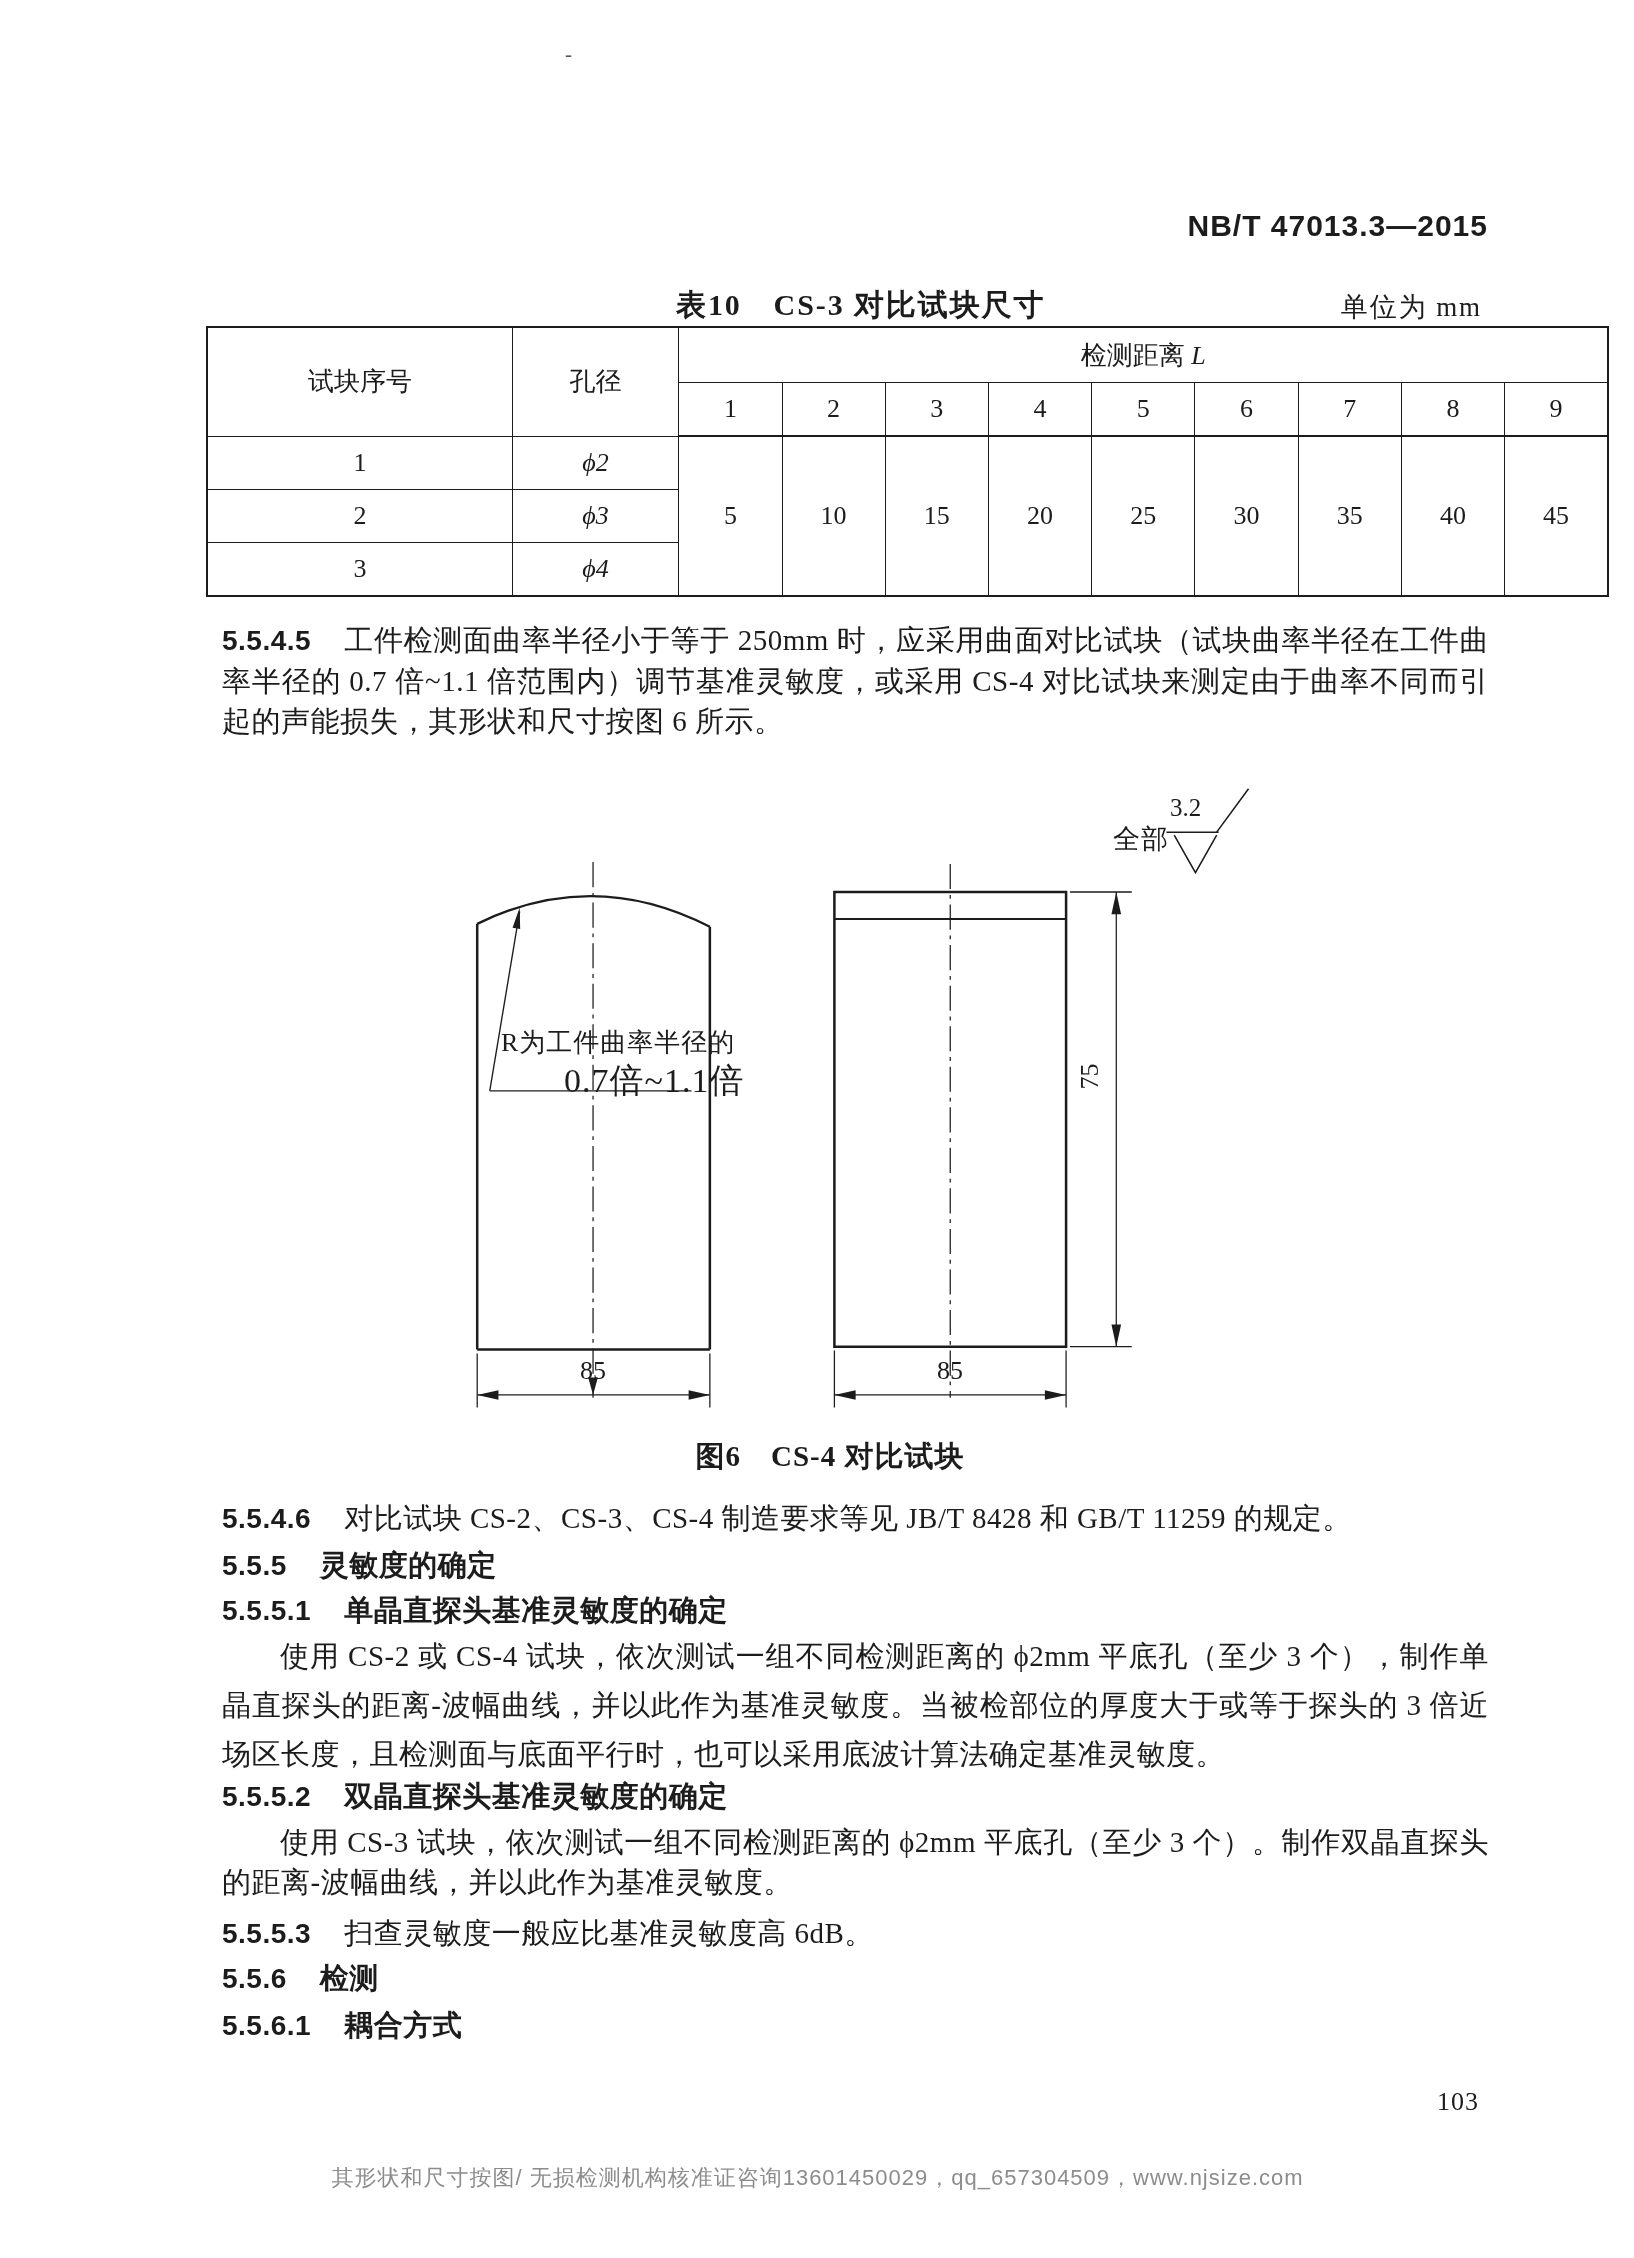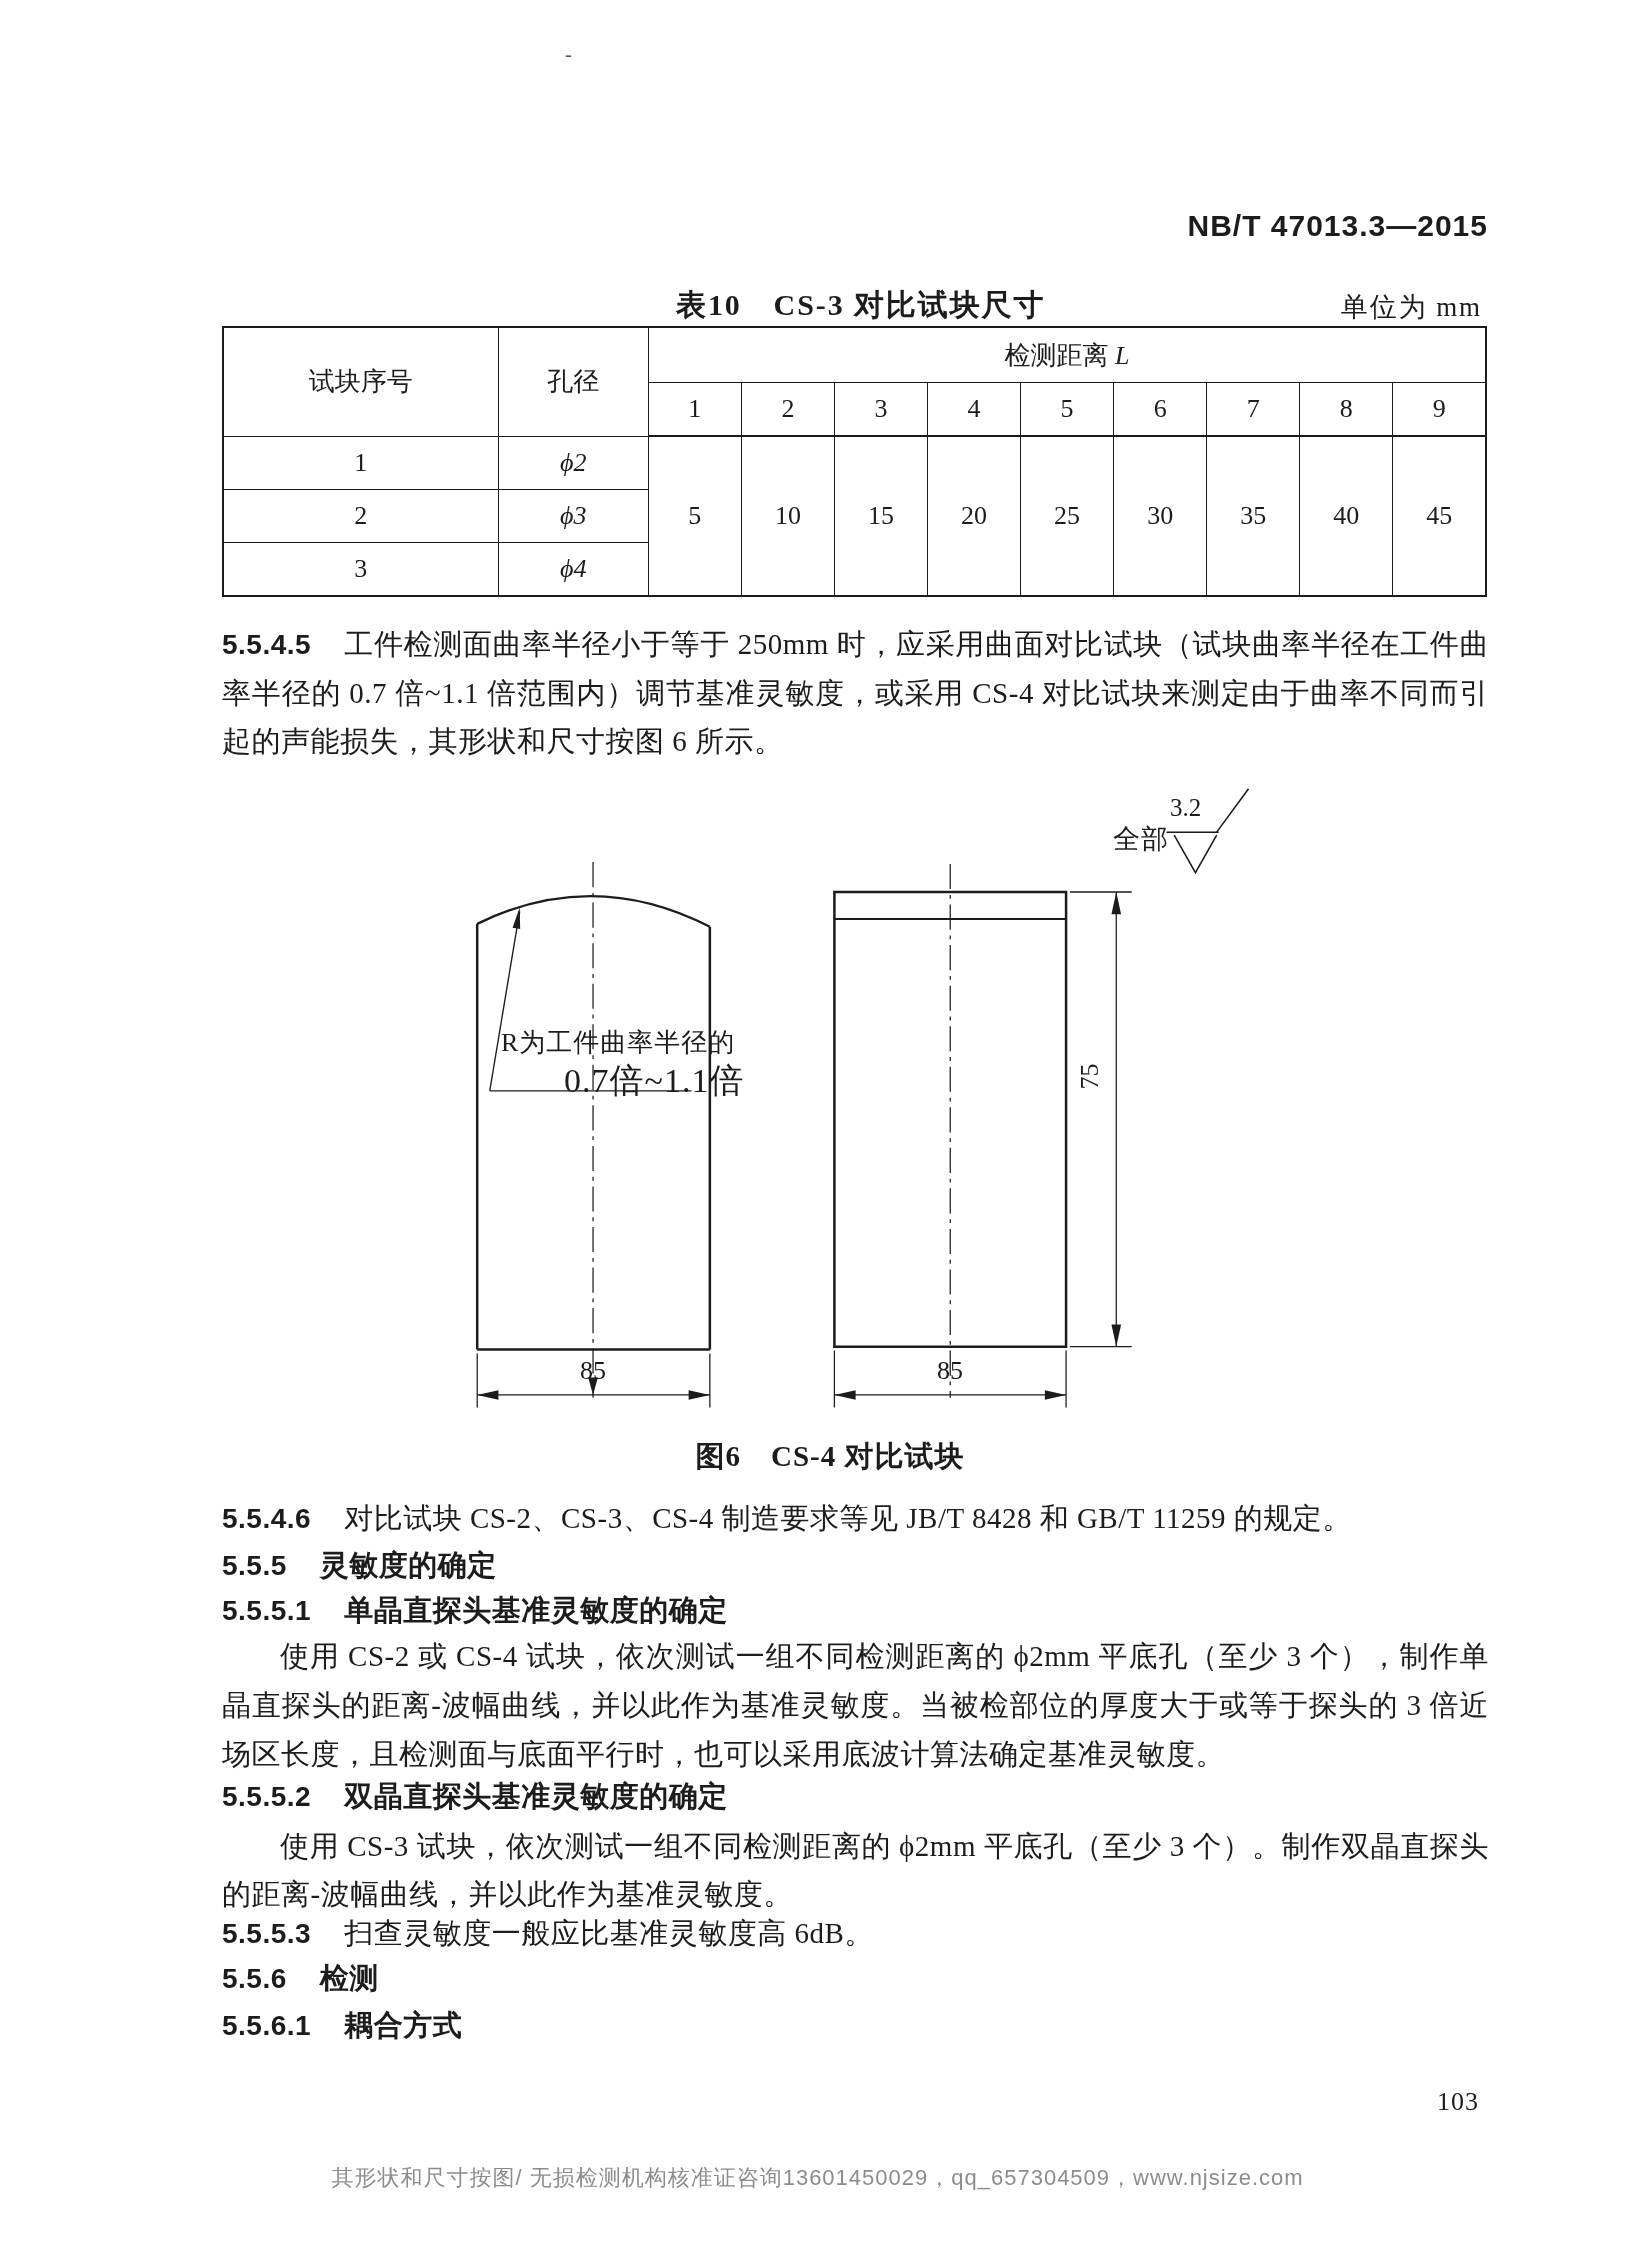"试块序号" table.t10 { left: 222px -> 206px; width: 1265px -> 1403px }
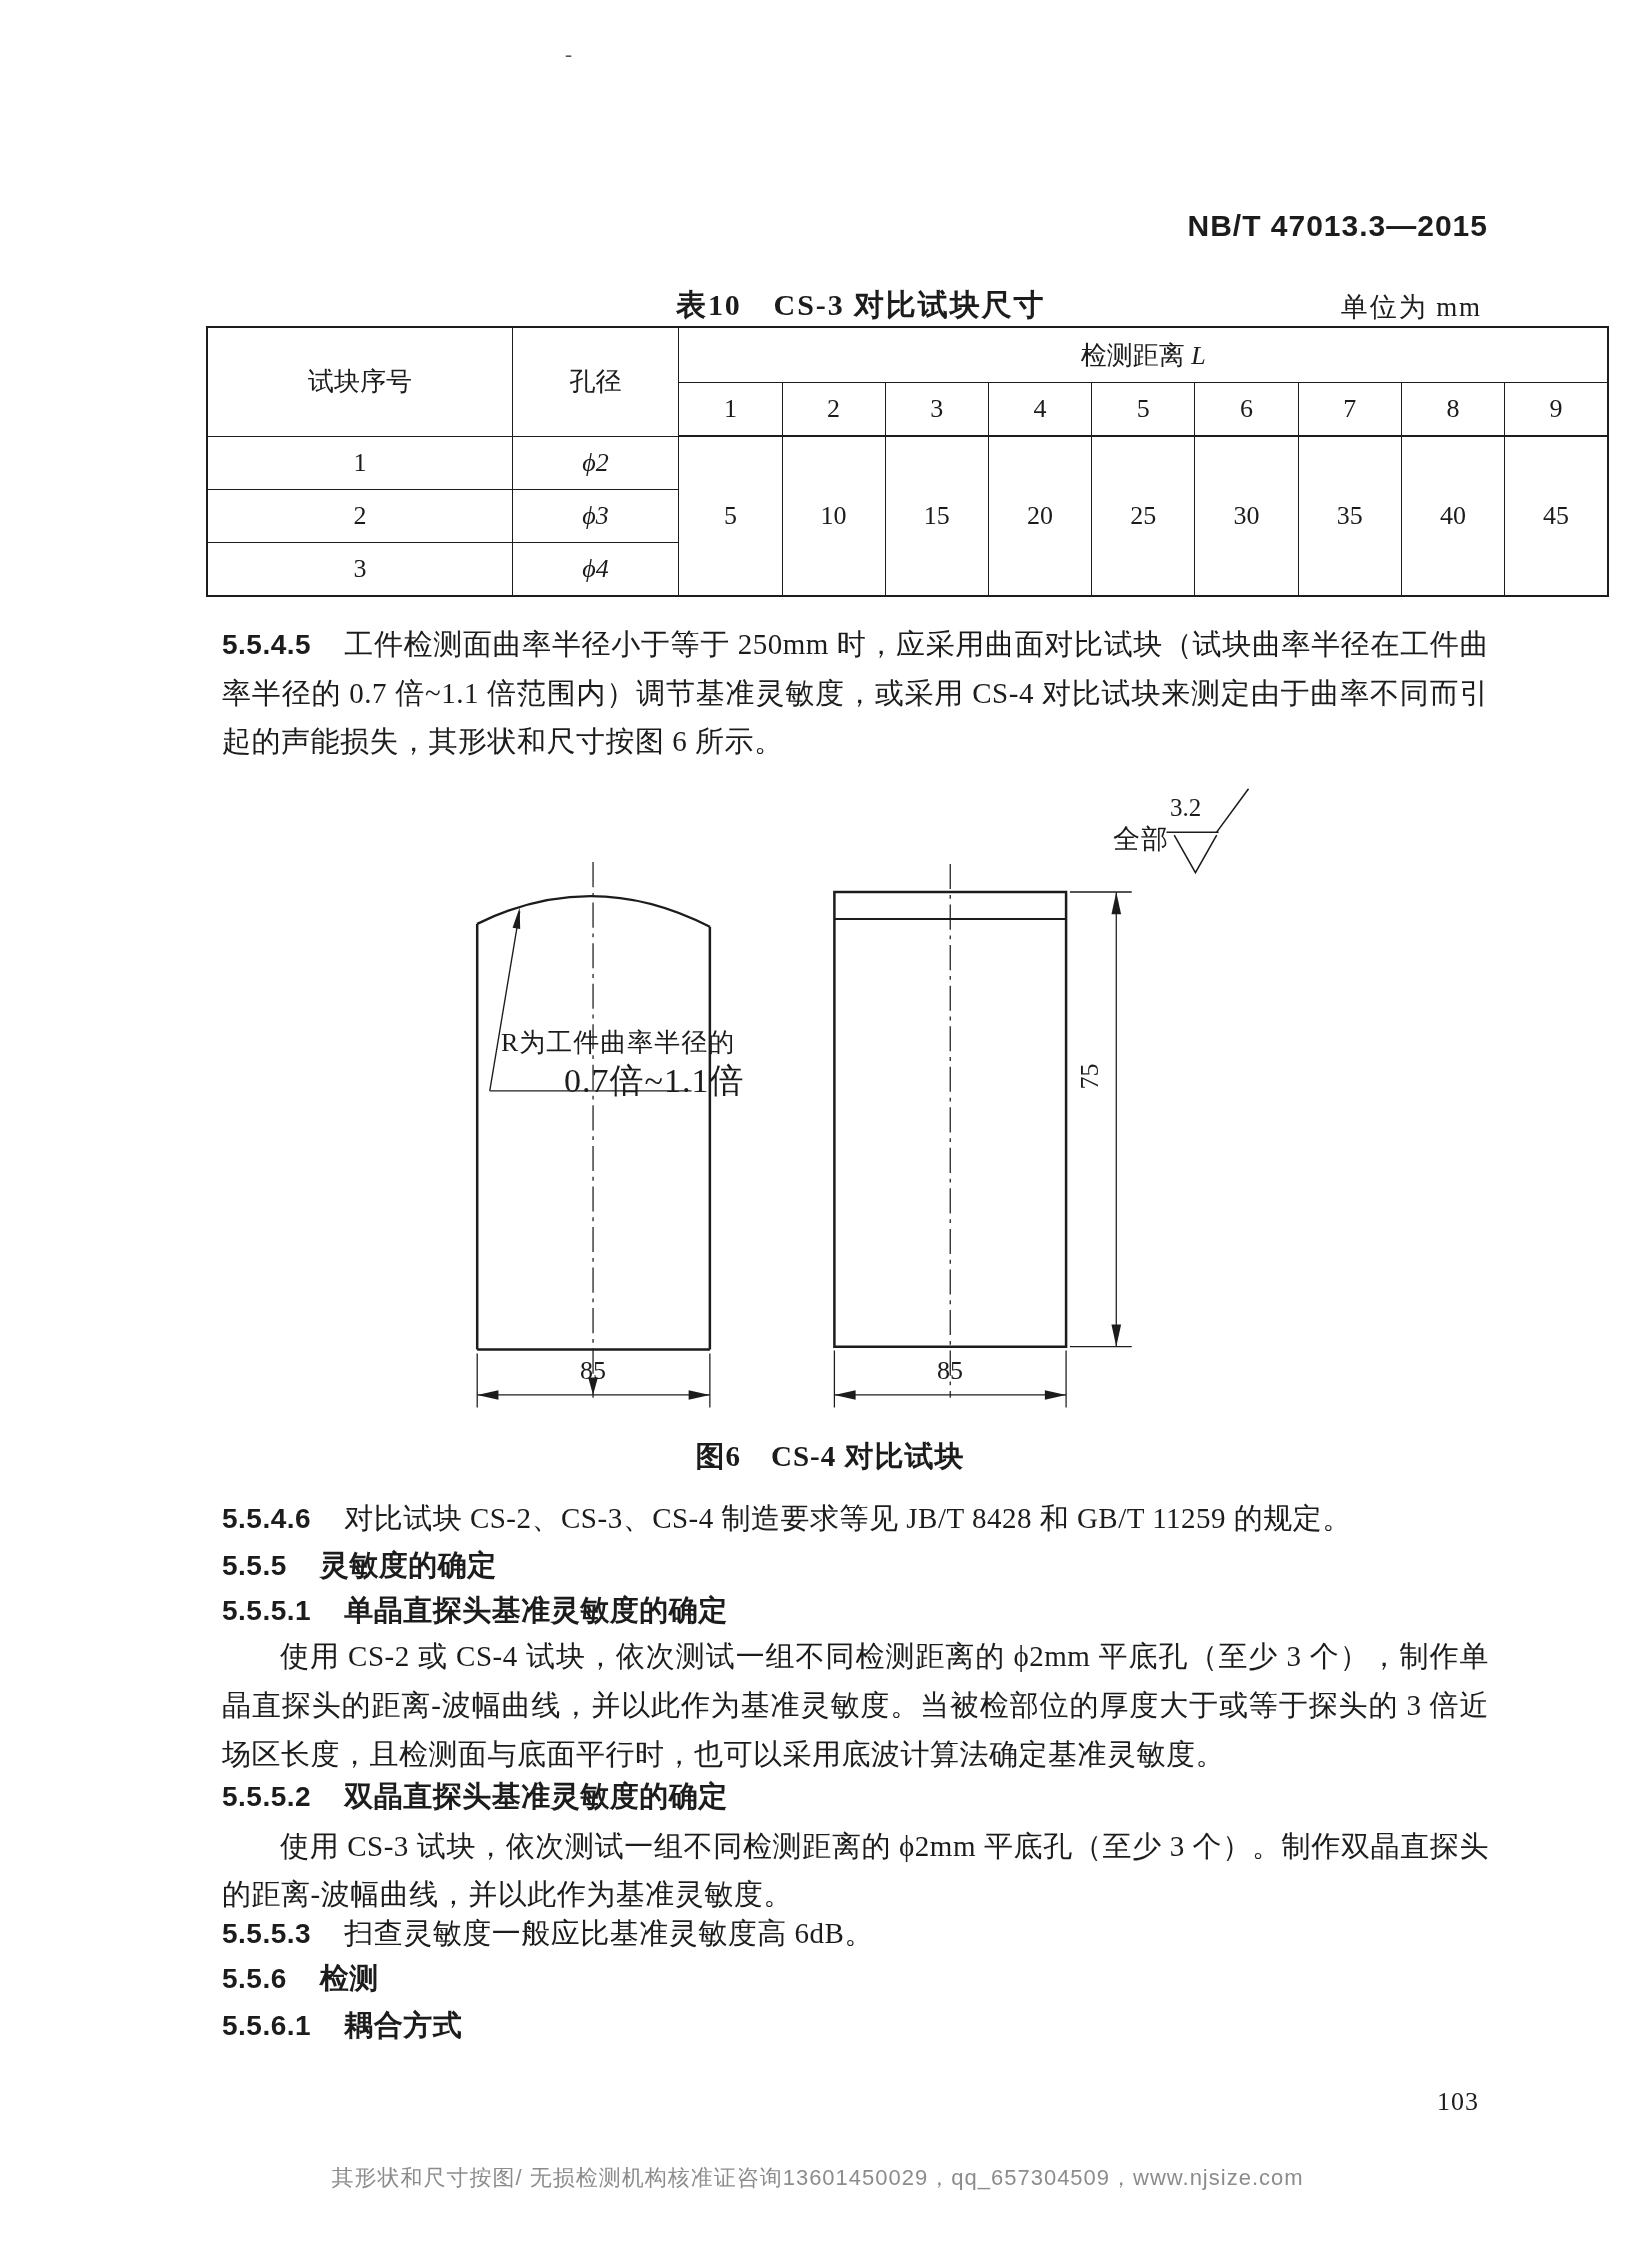"5.5.4.5 工件检测面曲率半径小于等于 250mm" .para { line-height: 48px -> 40px }
